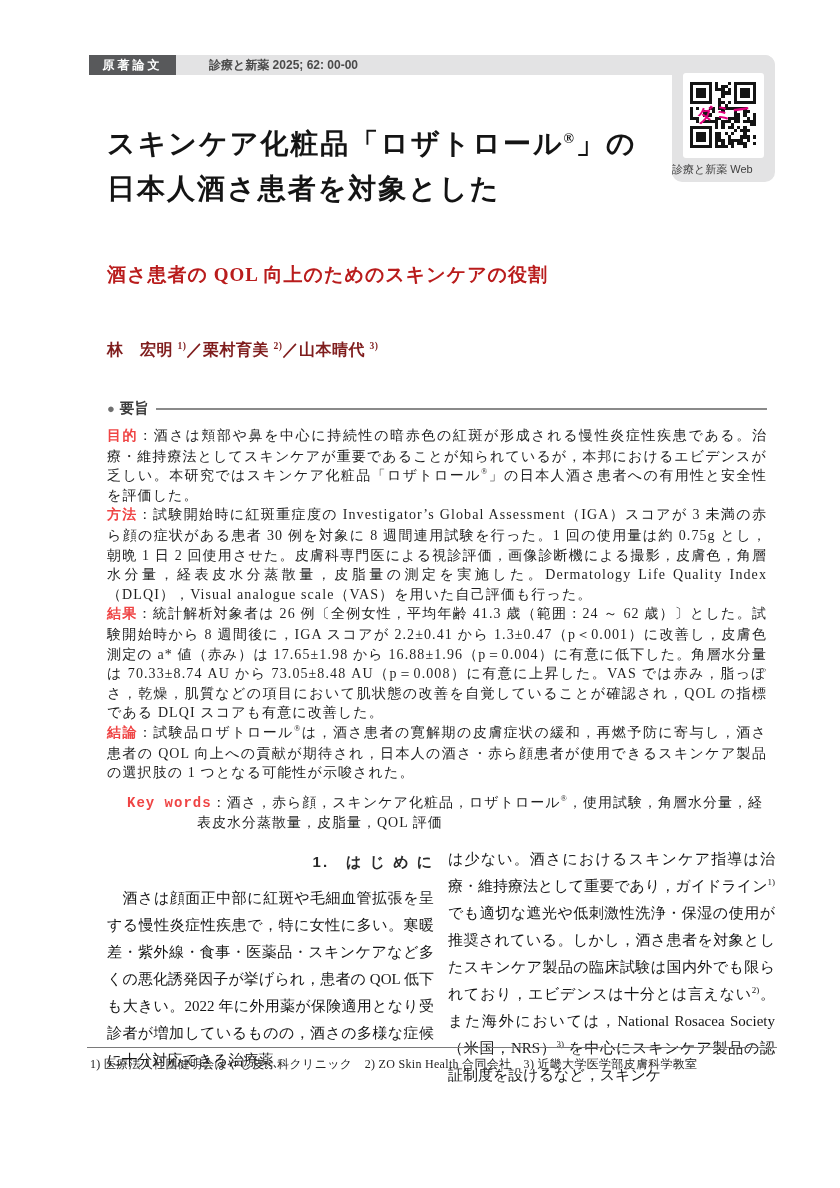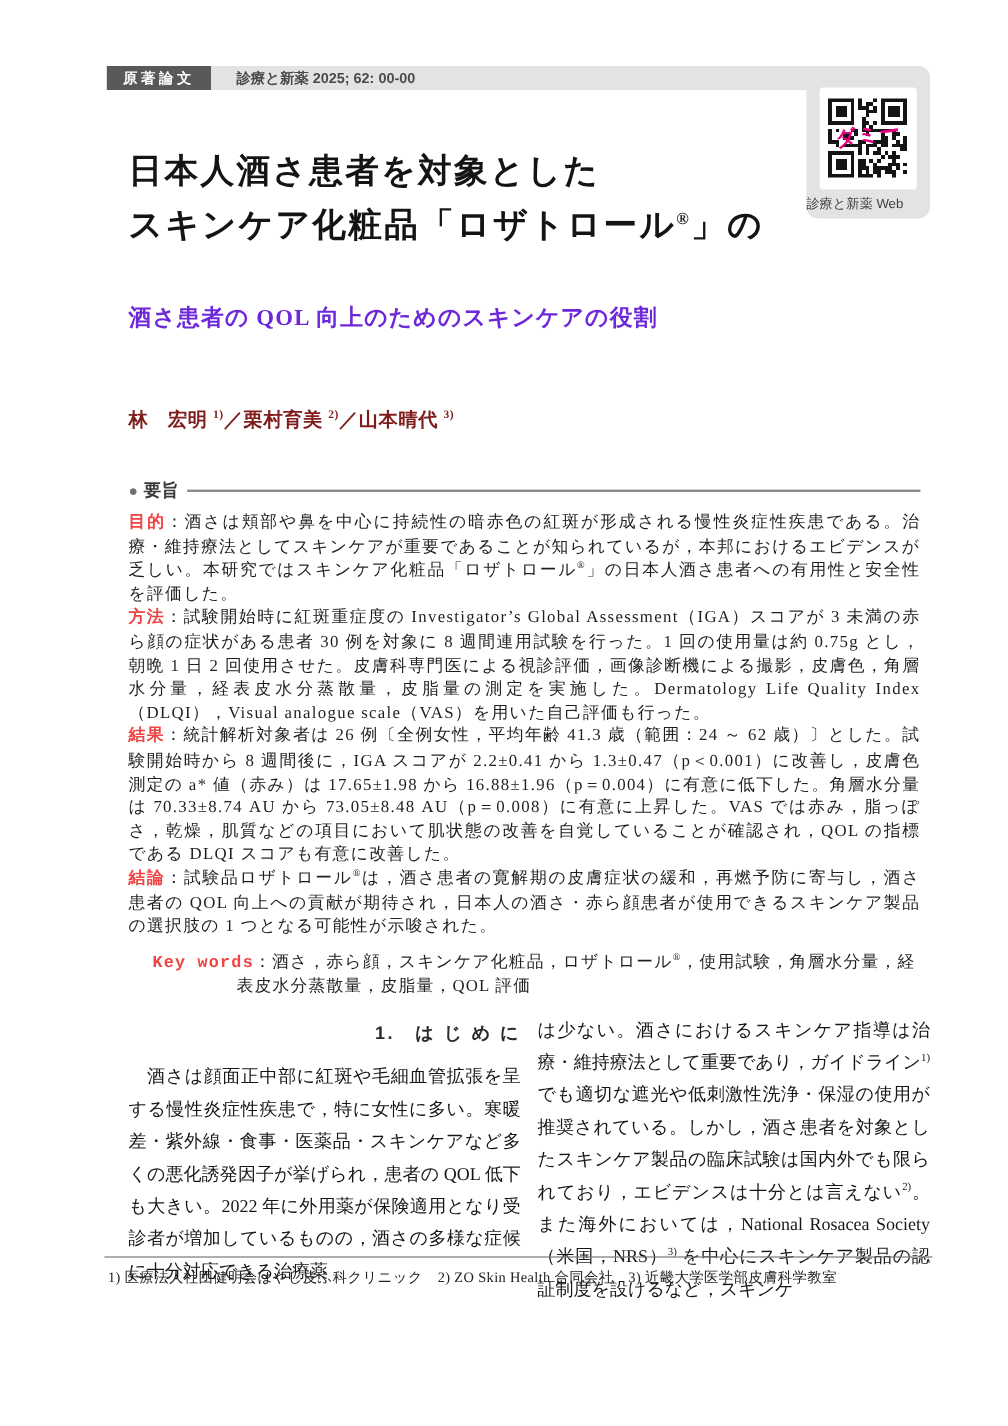"診療と新薬 2025; 62: 00-00" .journal-bar { padding-left: 4px -> 16px }
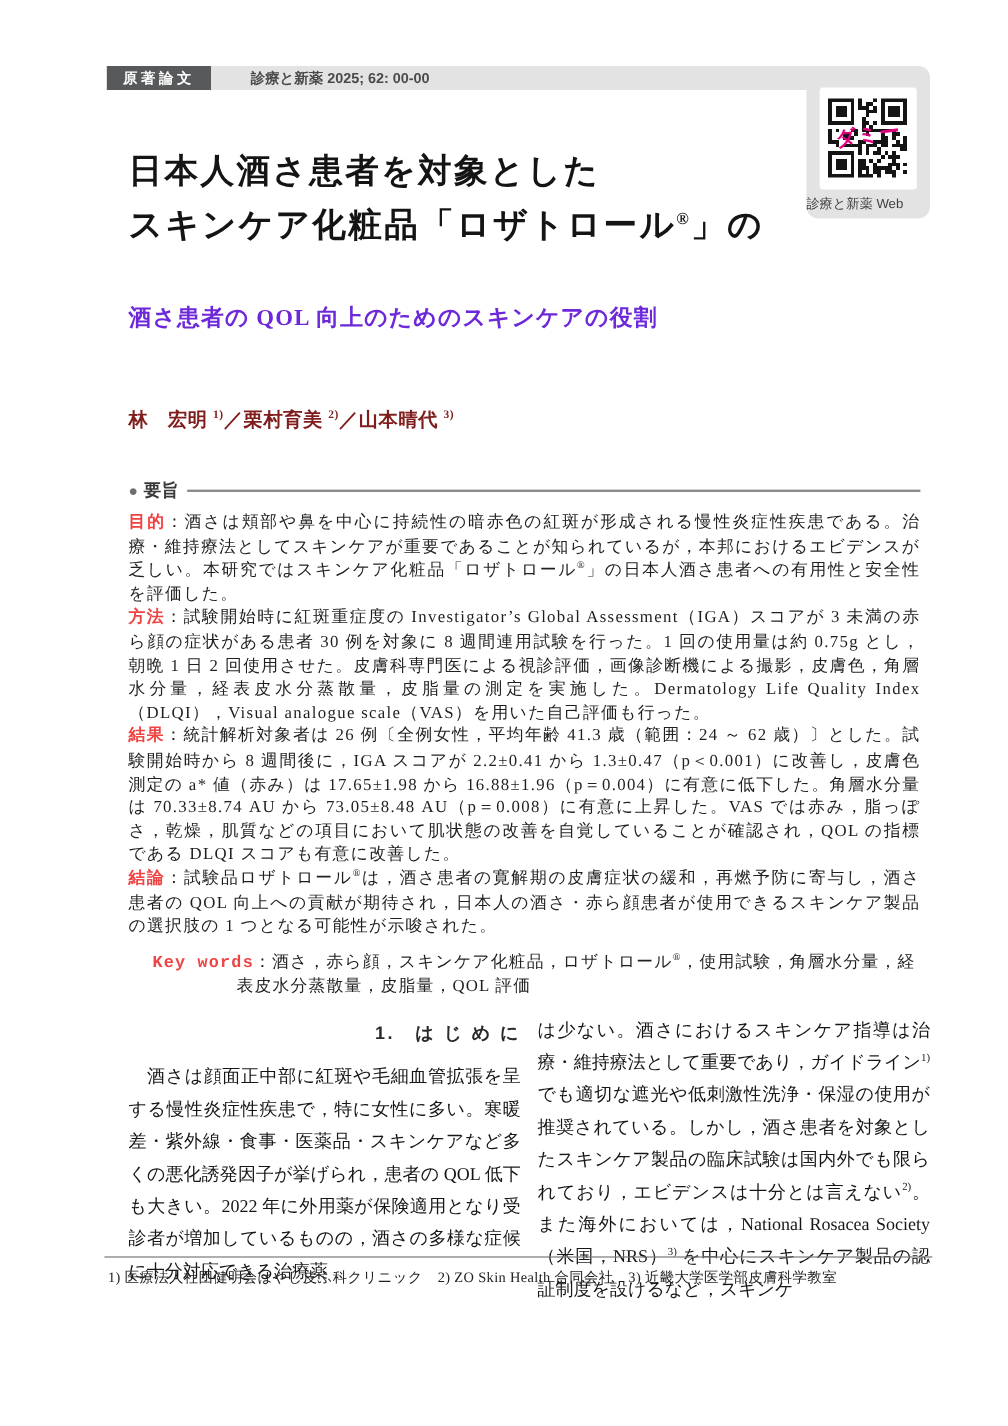"日本人酒さ患者を対象とした" div { order: before "スキンケア化粧品「ロザトロール®」の" -> after "スキンケア化粧品「ロザトロール®」の" }
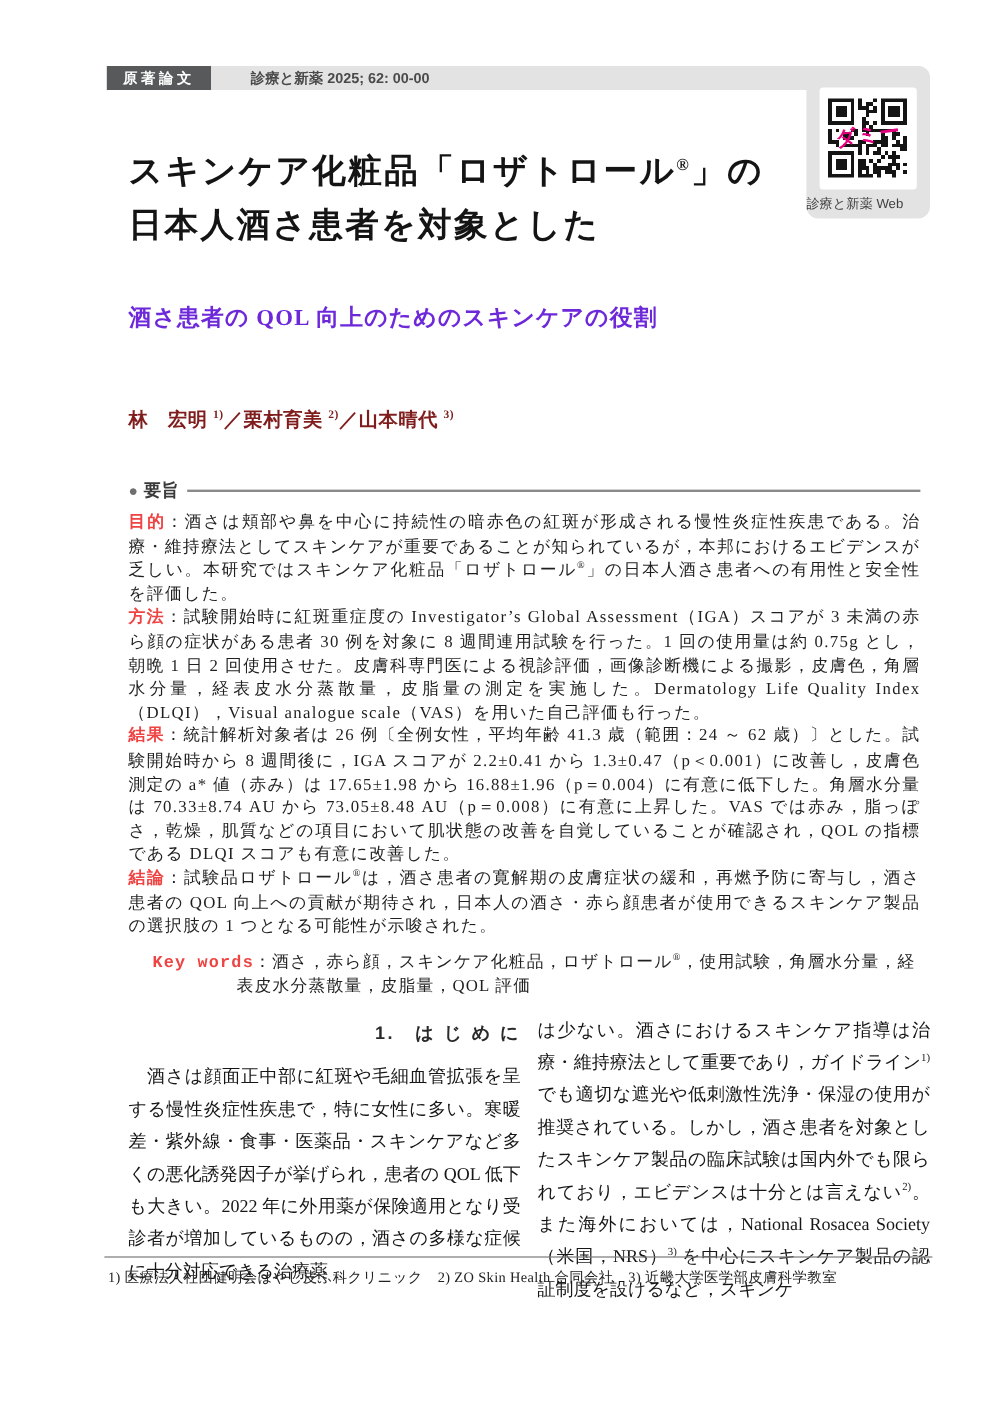"酒さ患者の QOL 向上のためのスキンケアの役割" .subtitle { color: #6d28d9 -> #b91c1c; top: 252px -> 262px }
